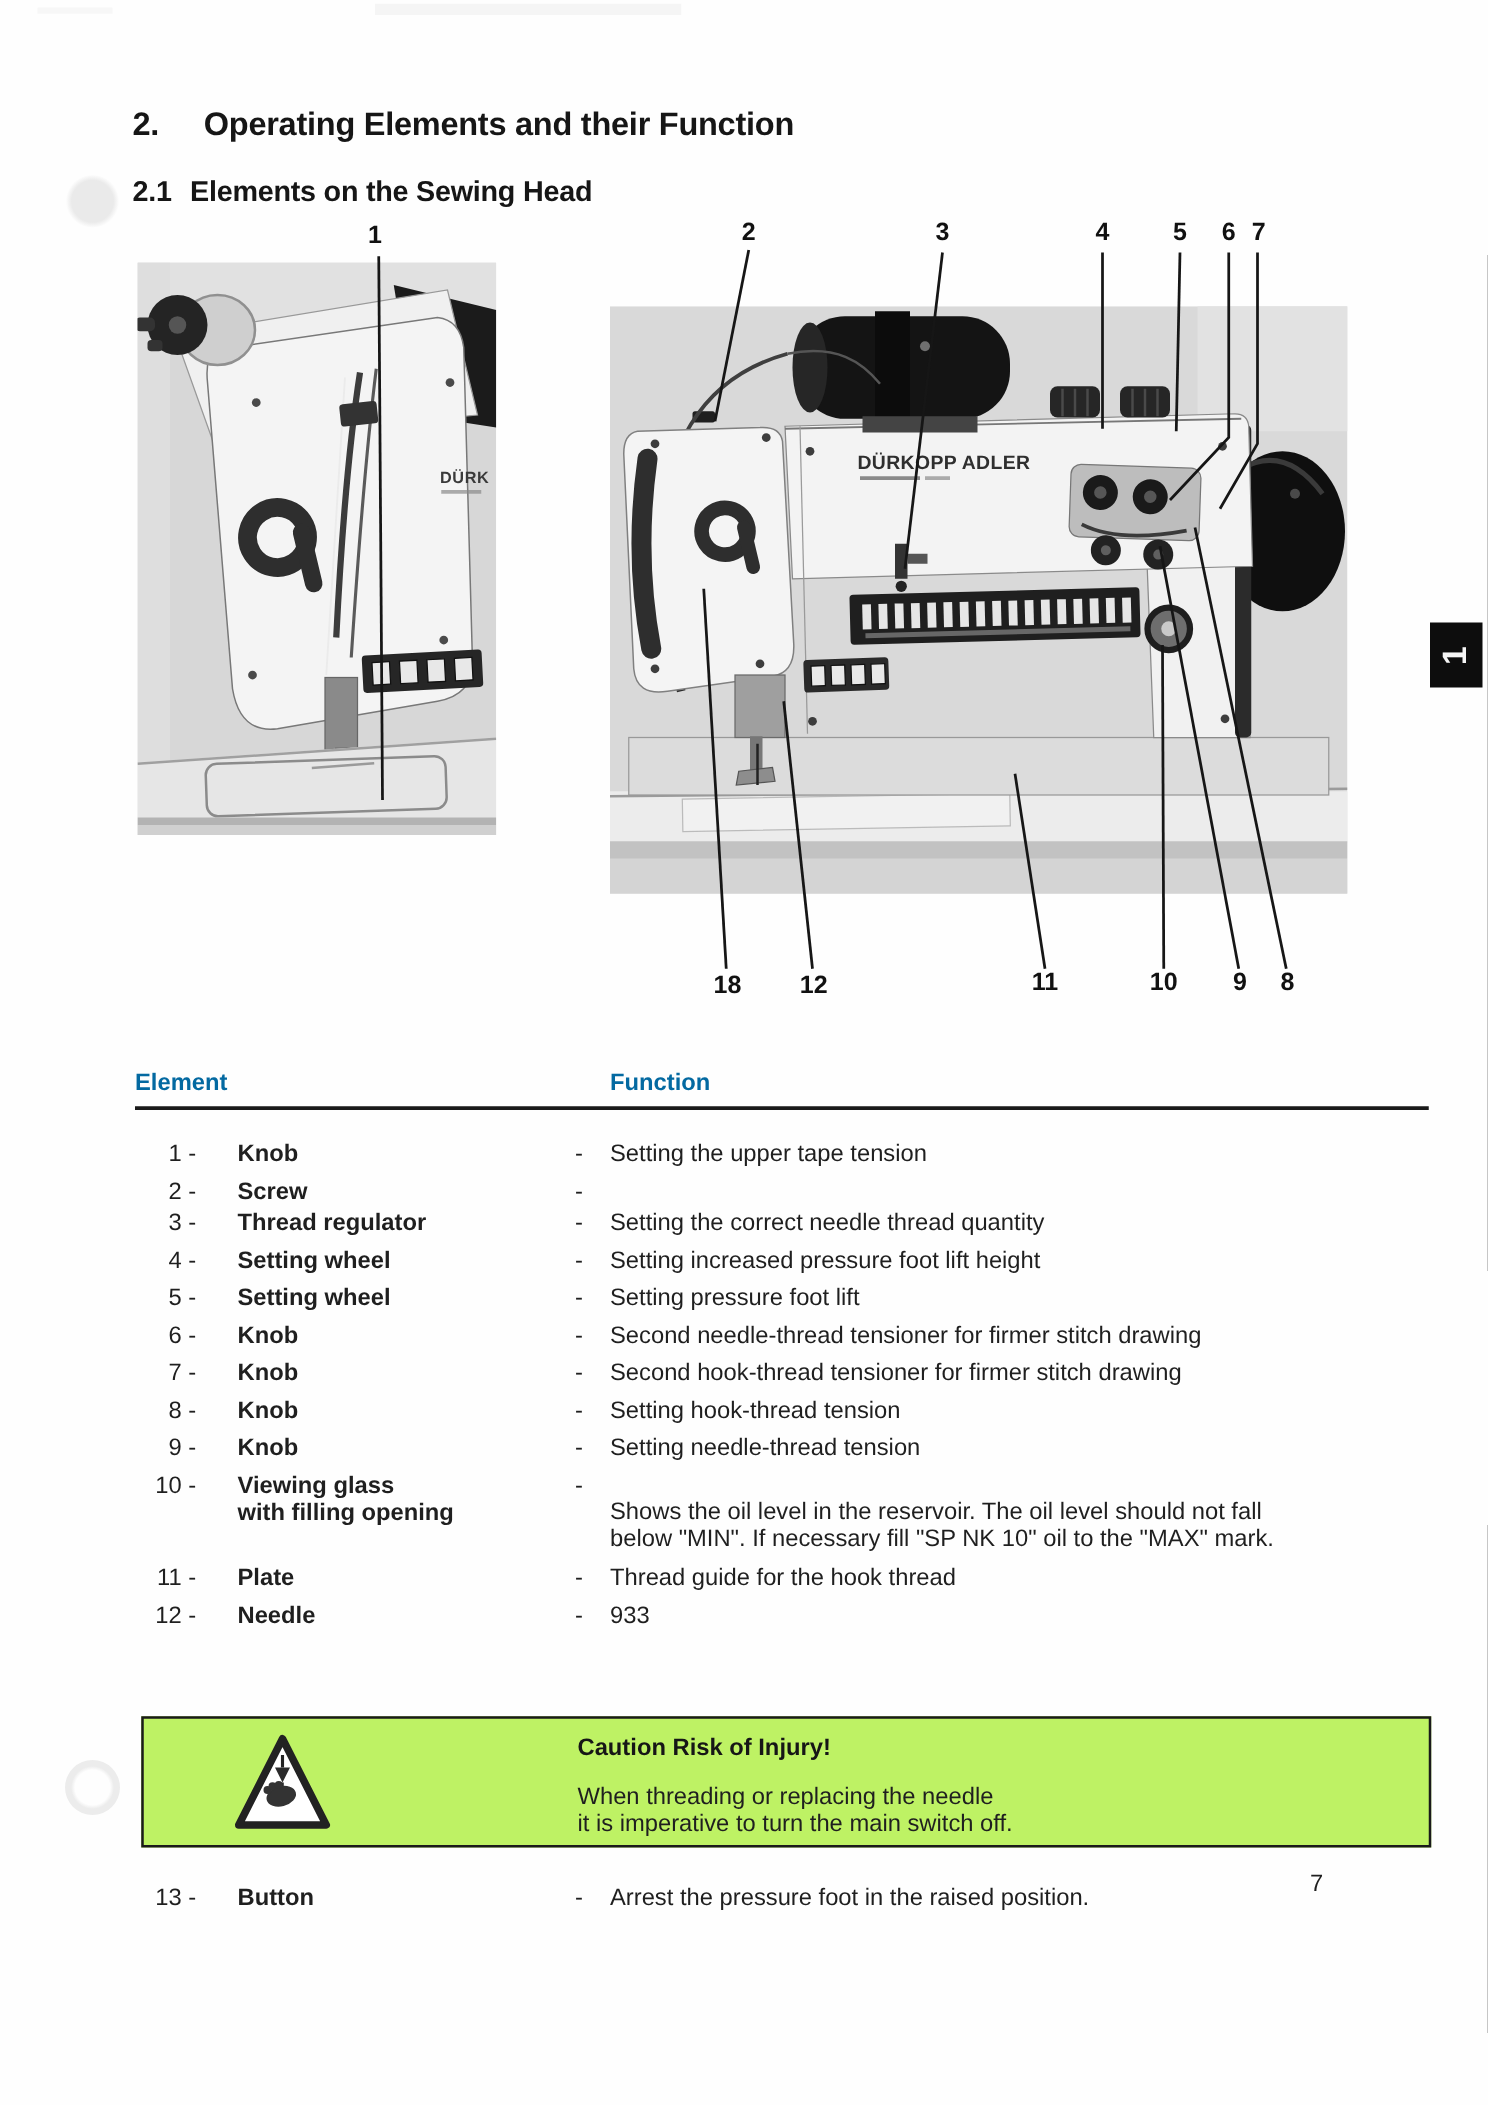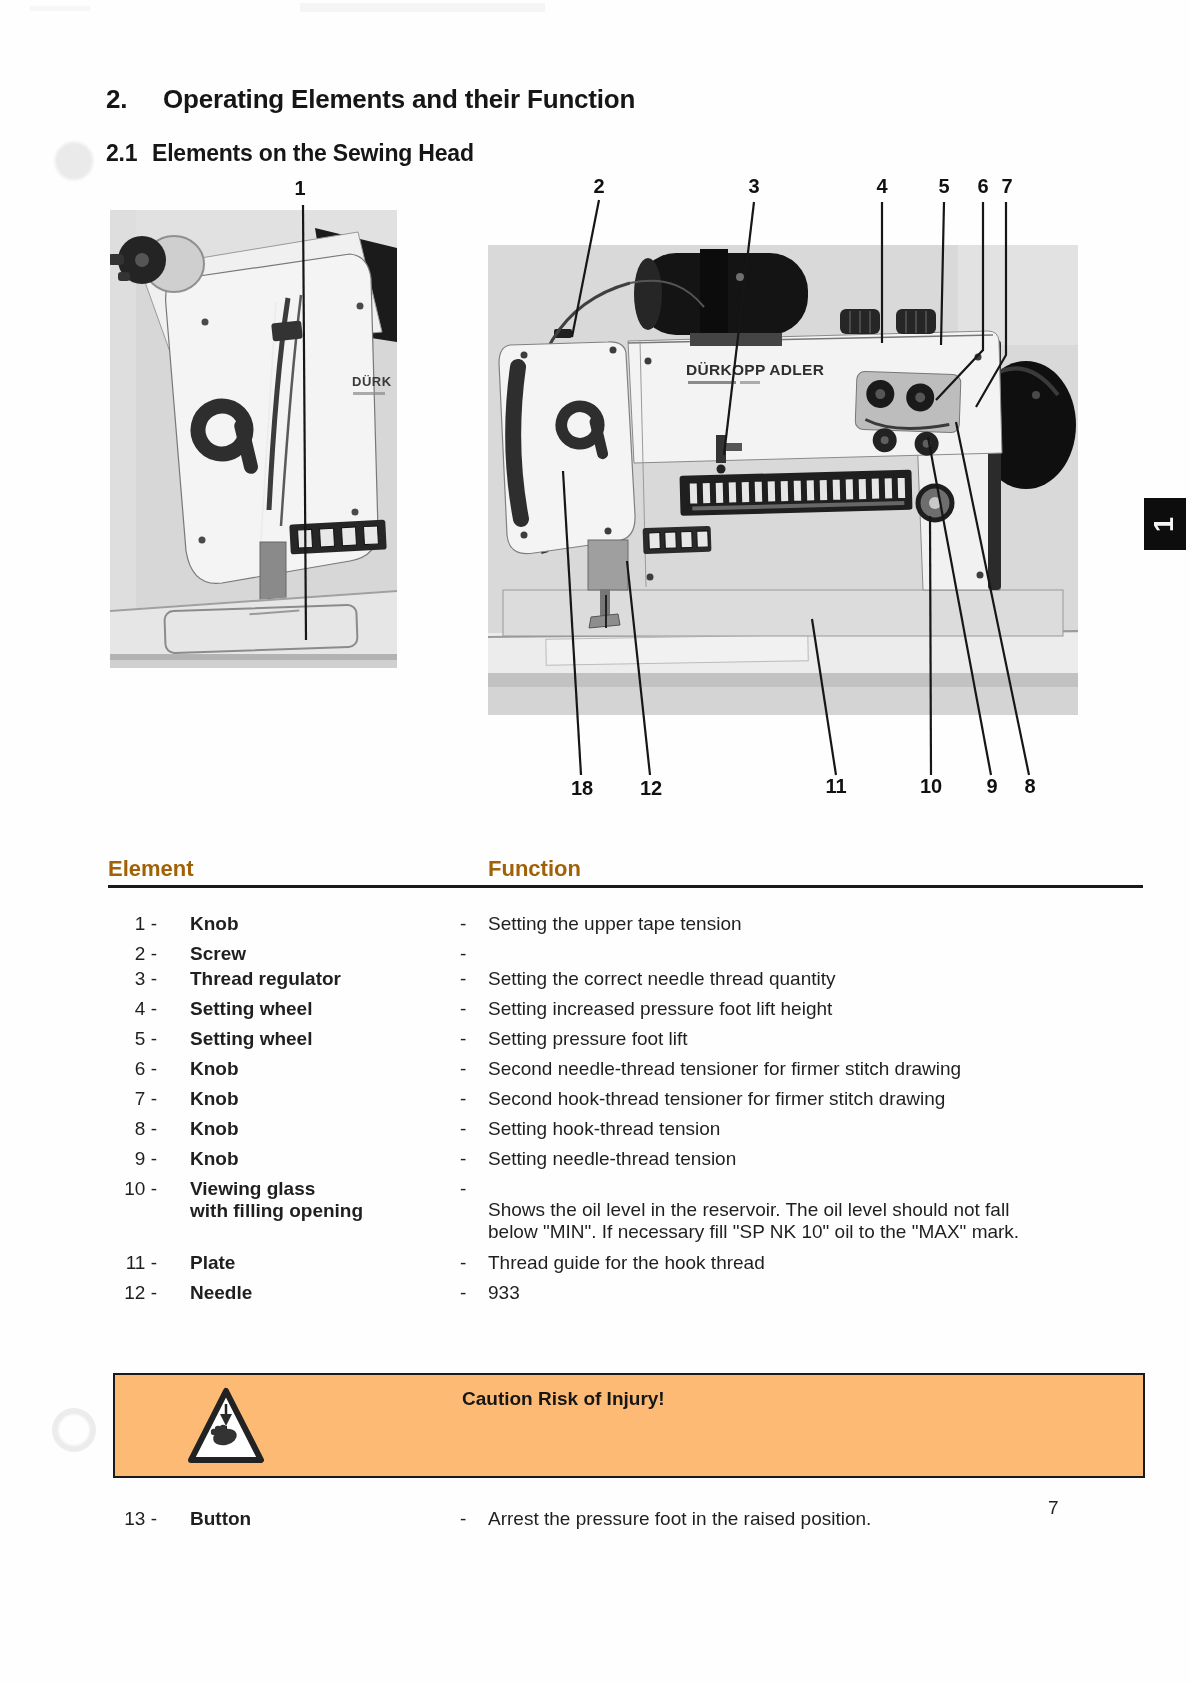"Element" .thead { color: #a16207 -> #0369a1; font-size: 22px -> 19px }
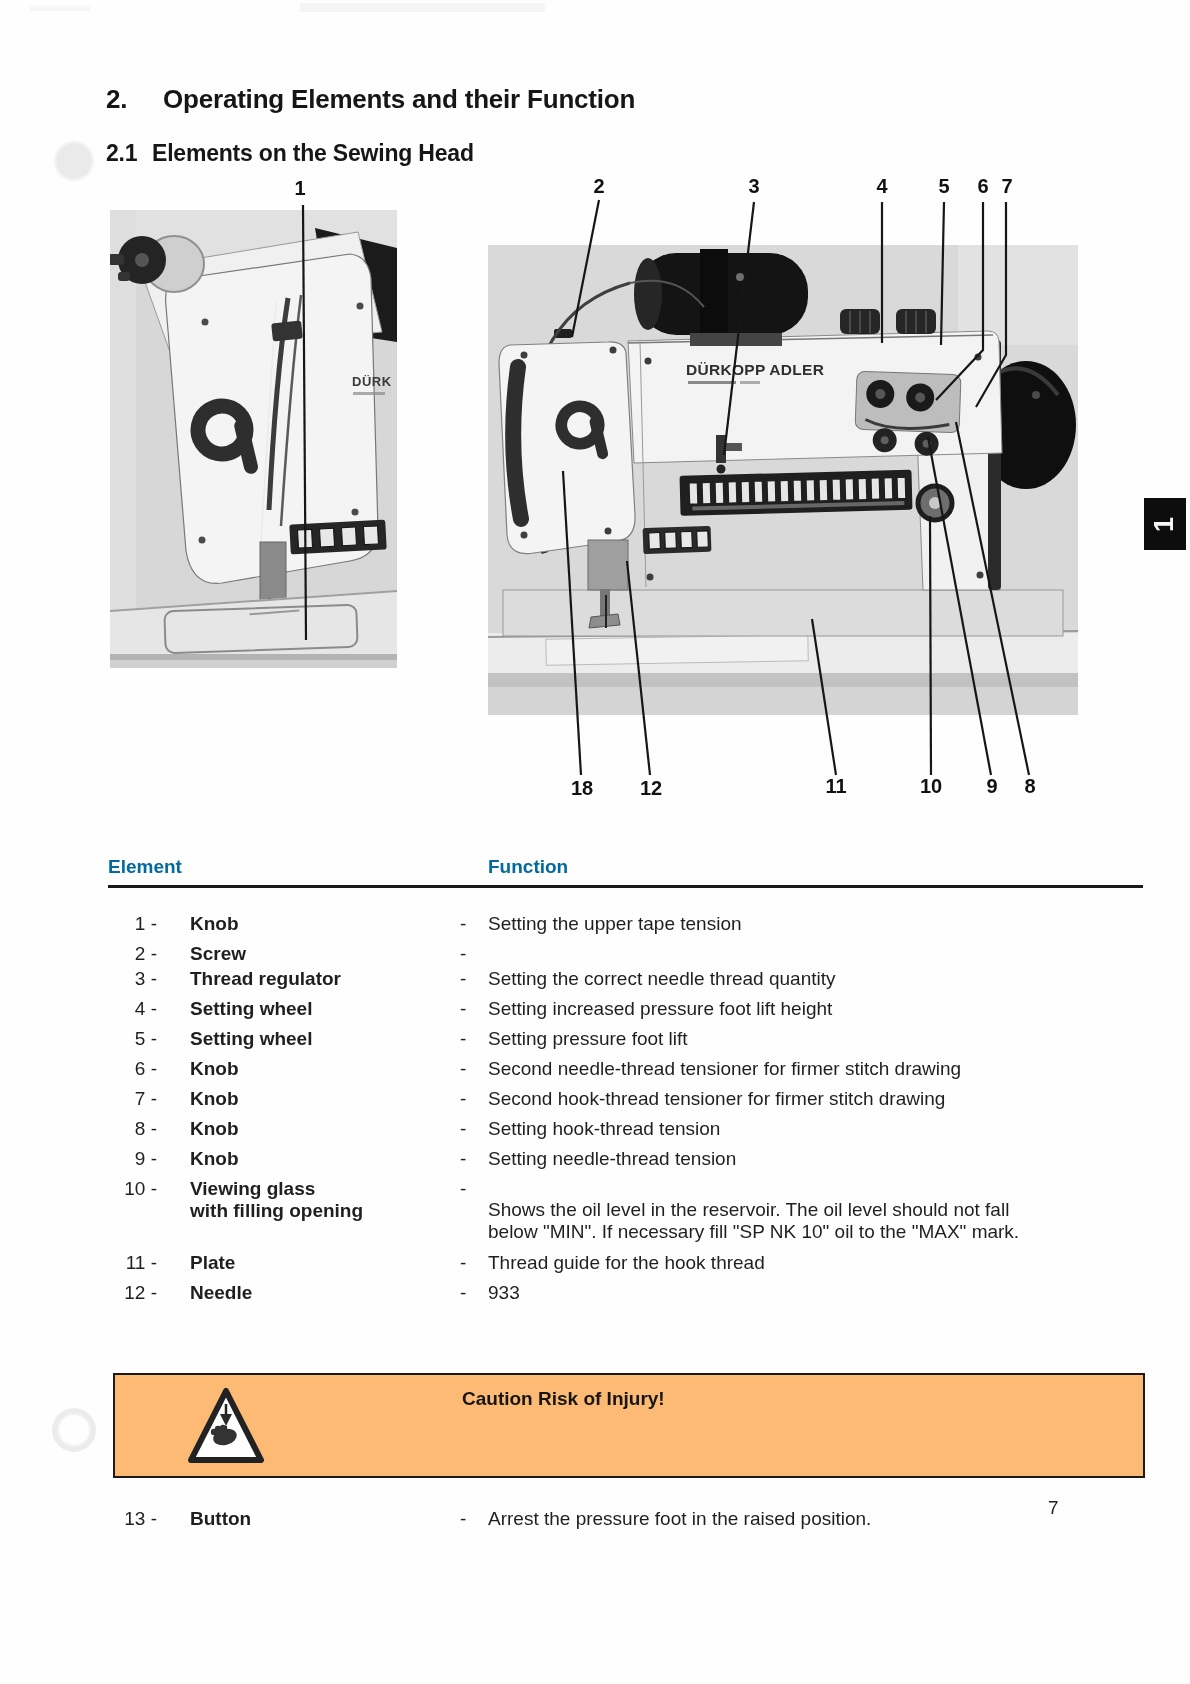"Caution Risk of Injury!" .caution { background: #fdba74 -> #bef264 }
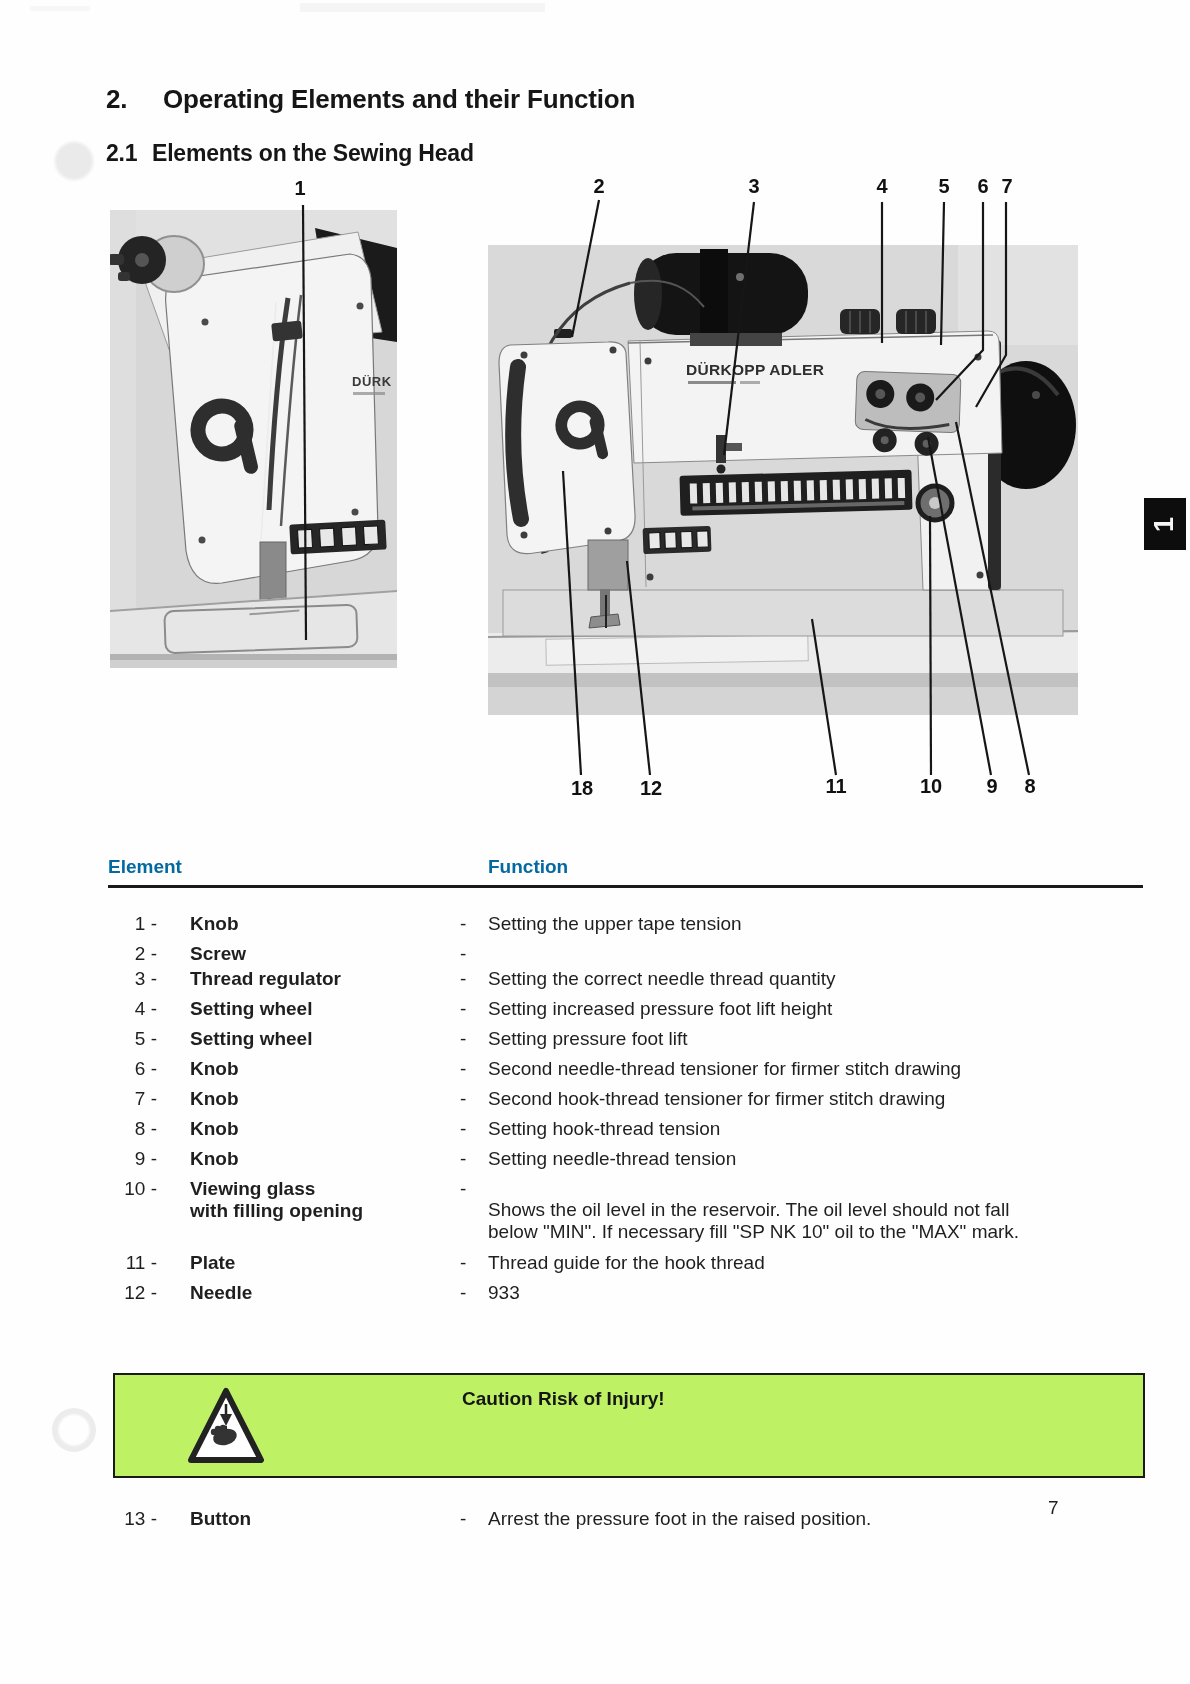"When threading or replacing the" div.lines { html: none -> <div> <div>When threading or replacing the needle</div> <div>it is imperative to turn the main switch off.</div> </div> }
